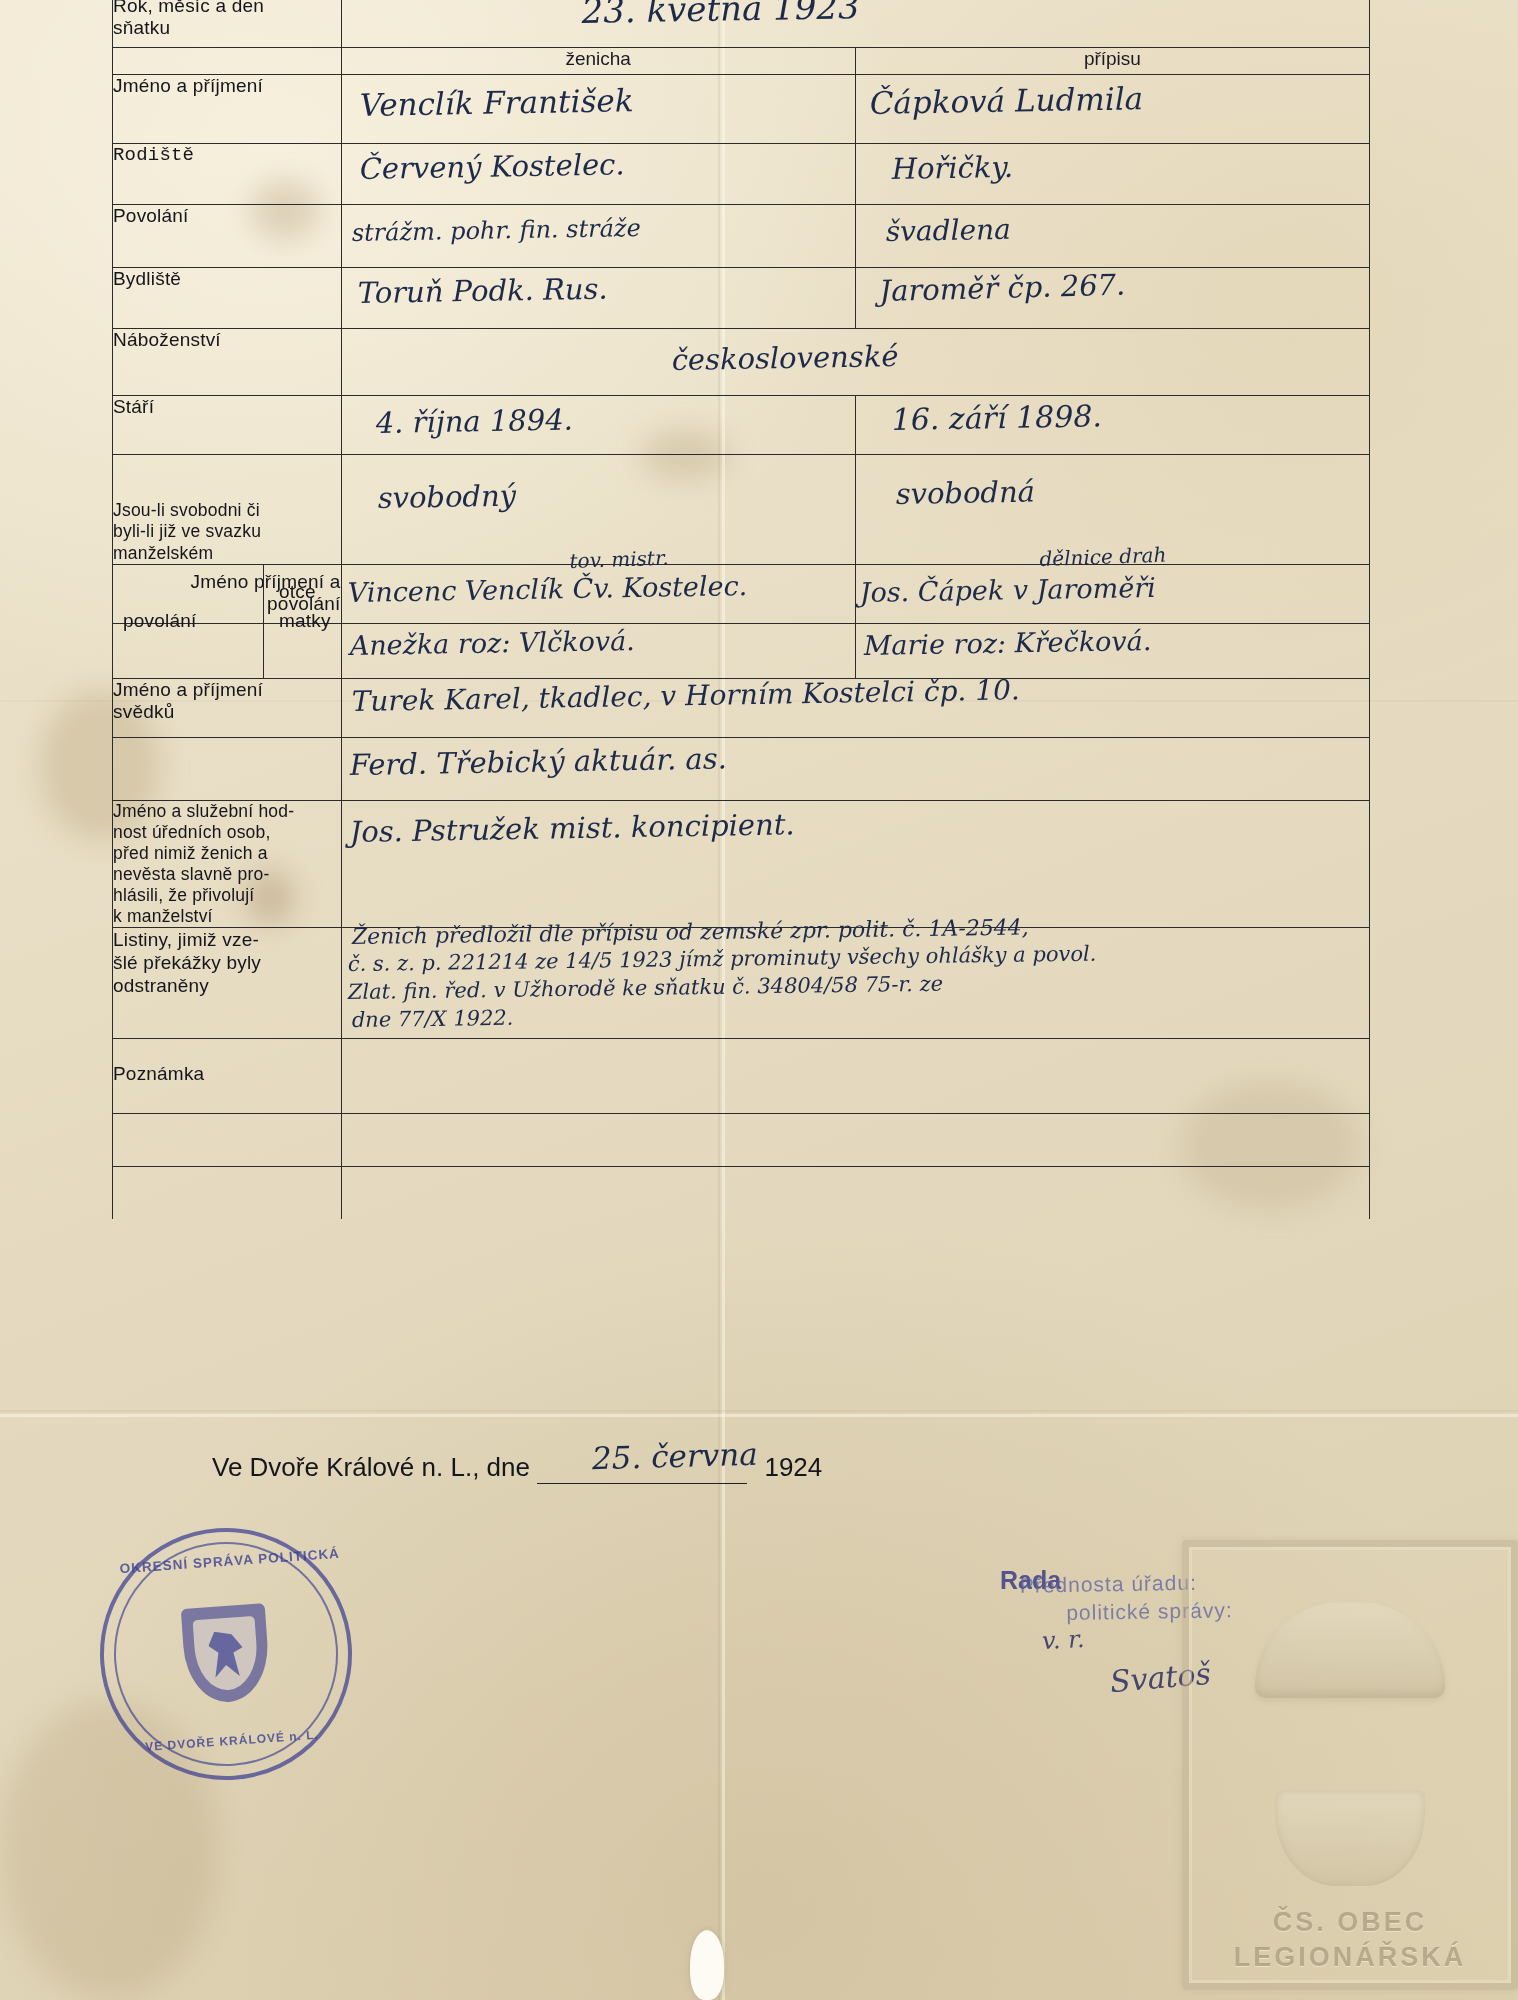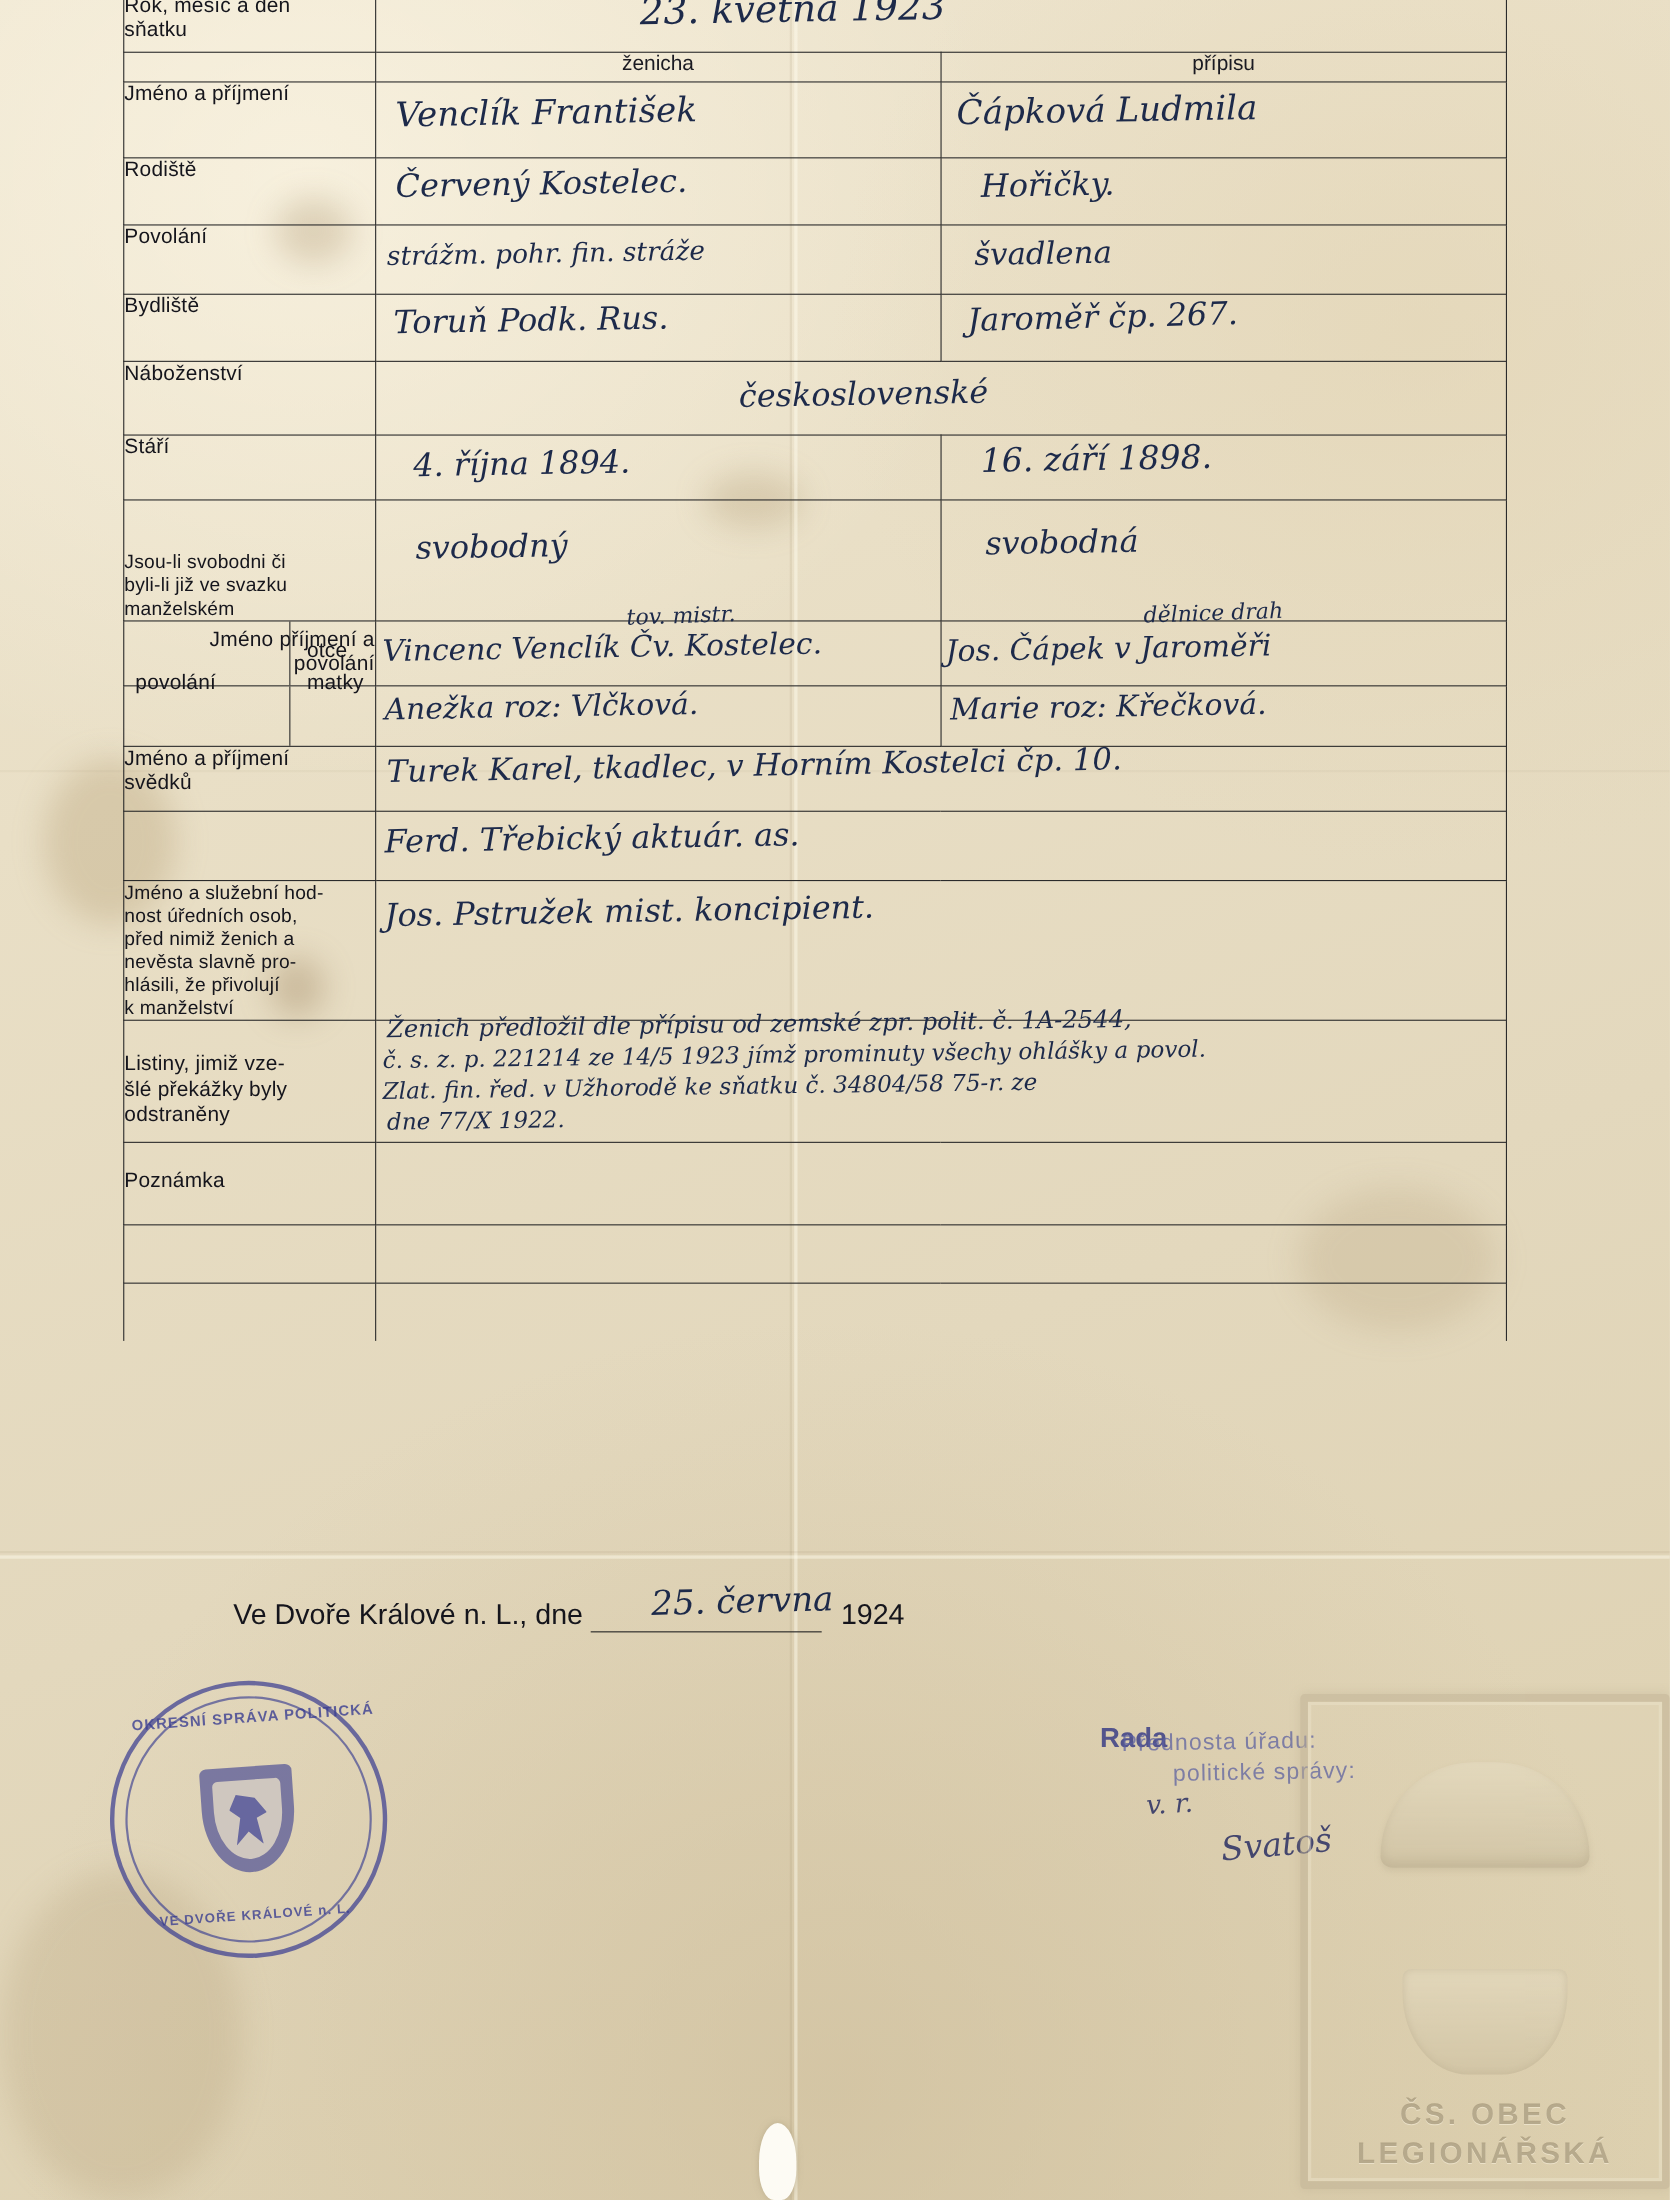"Rodiště" td.lbl { font-family: none -> Liberation Mono, monospace }
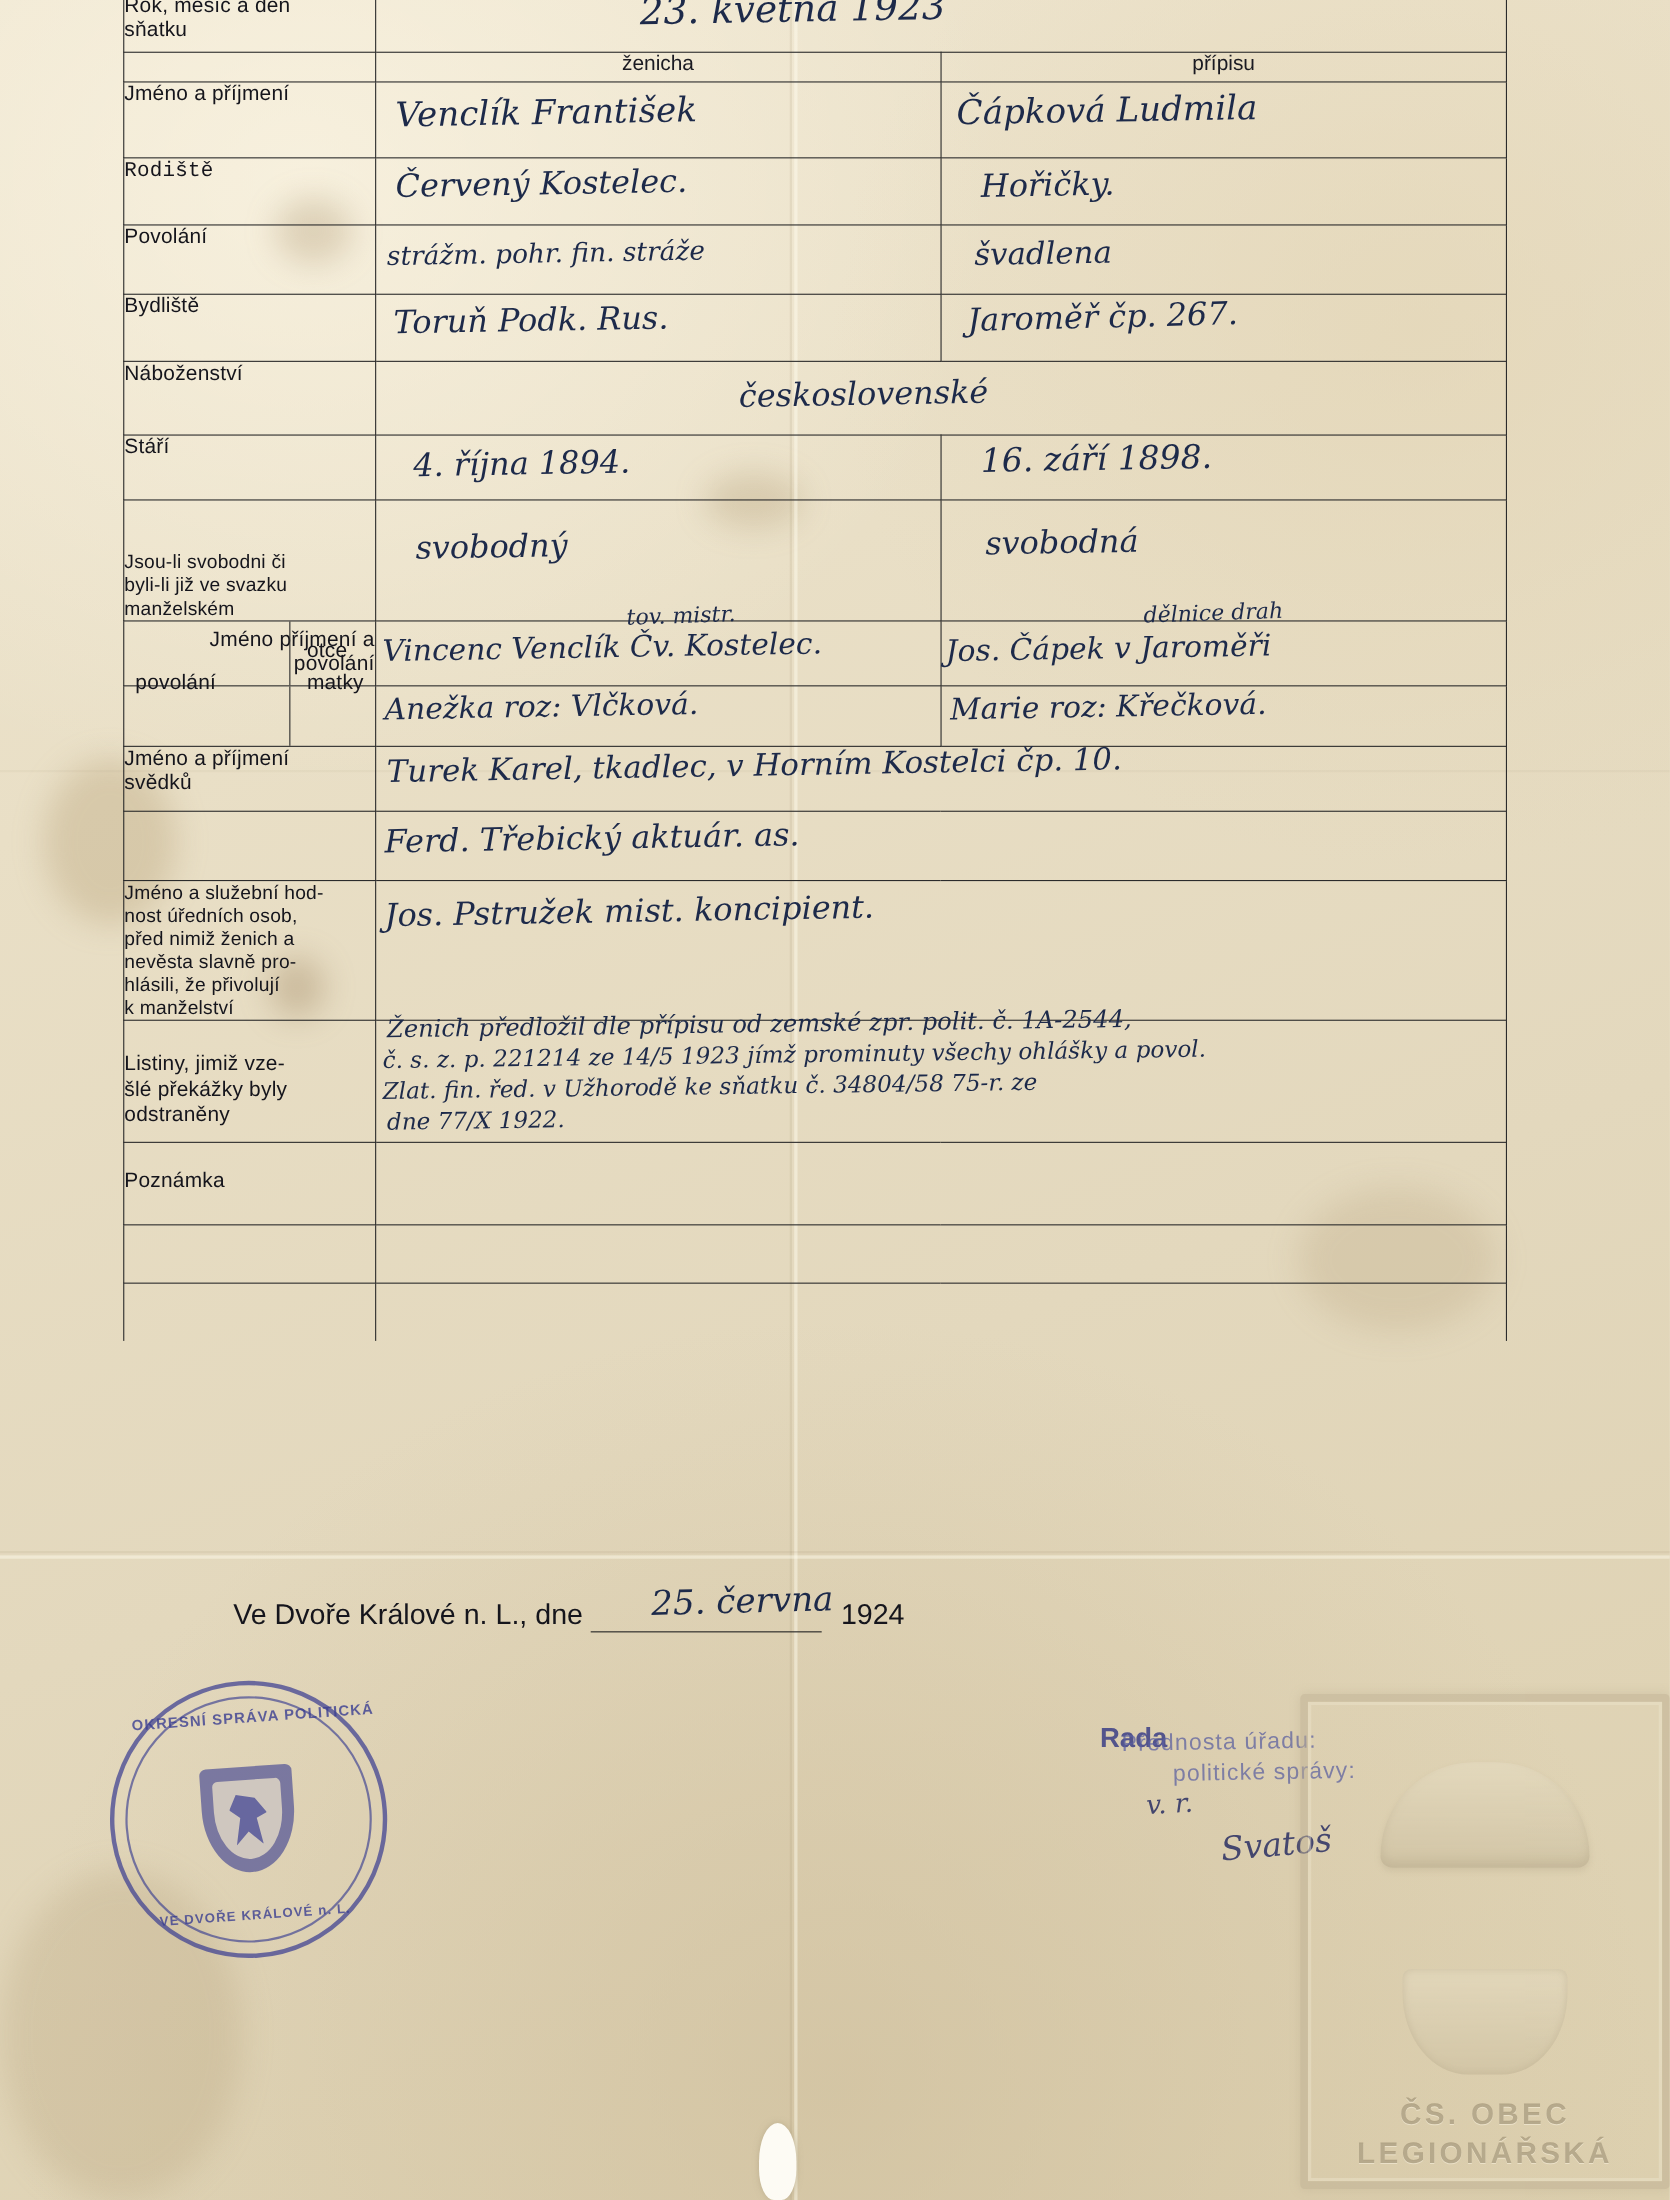"Listiny, jimiž vze-" div { margin-top: 28px -> none }
